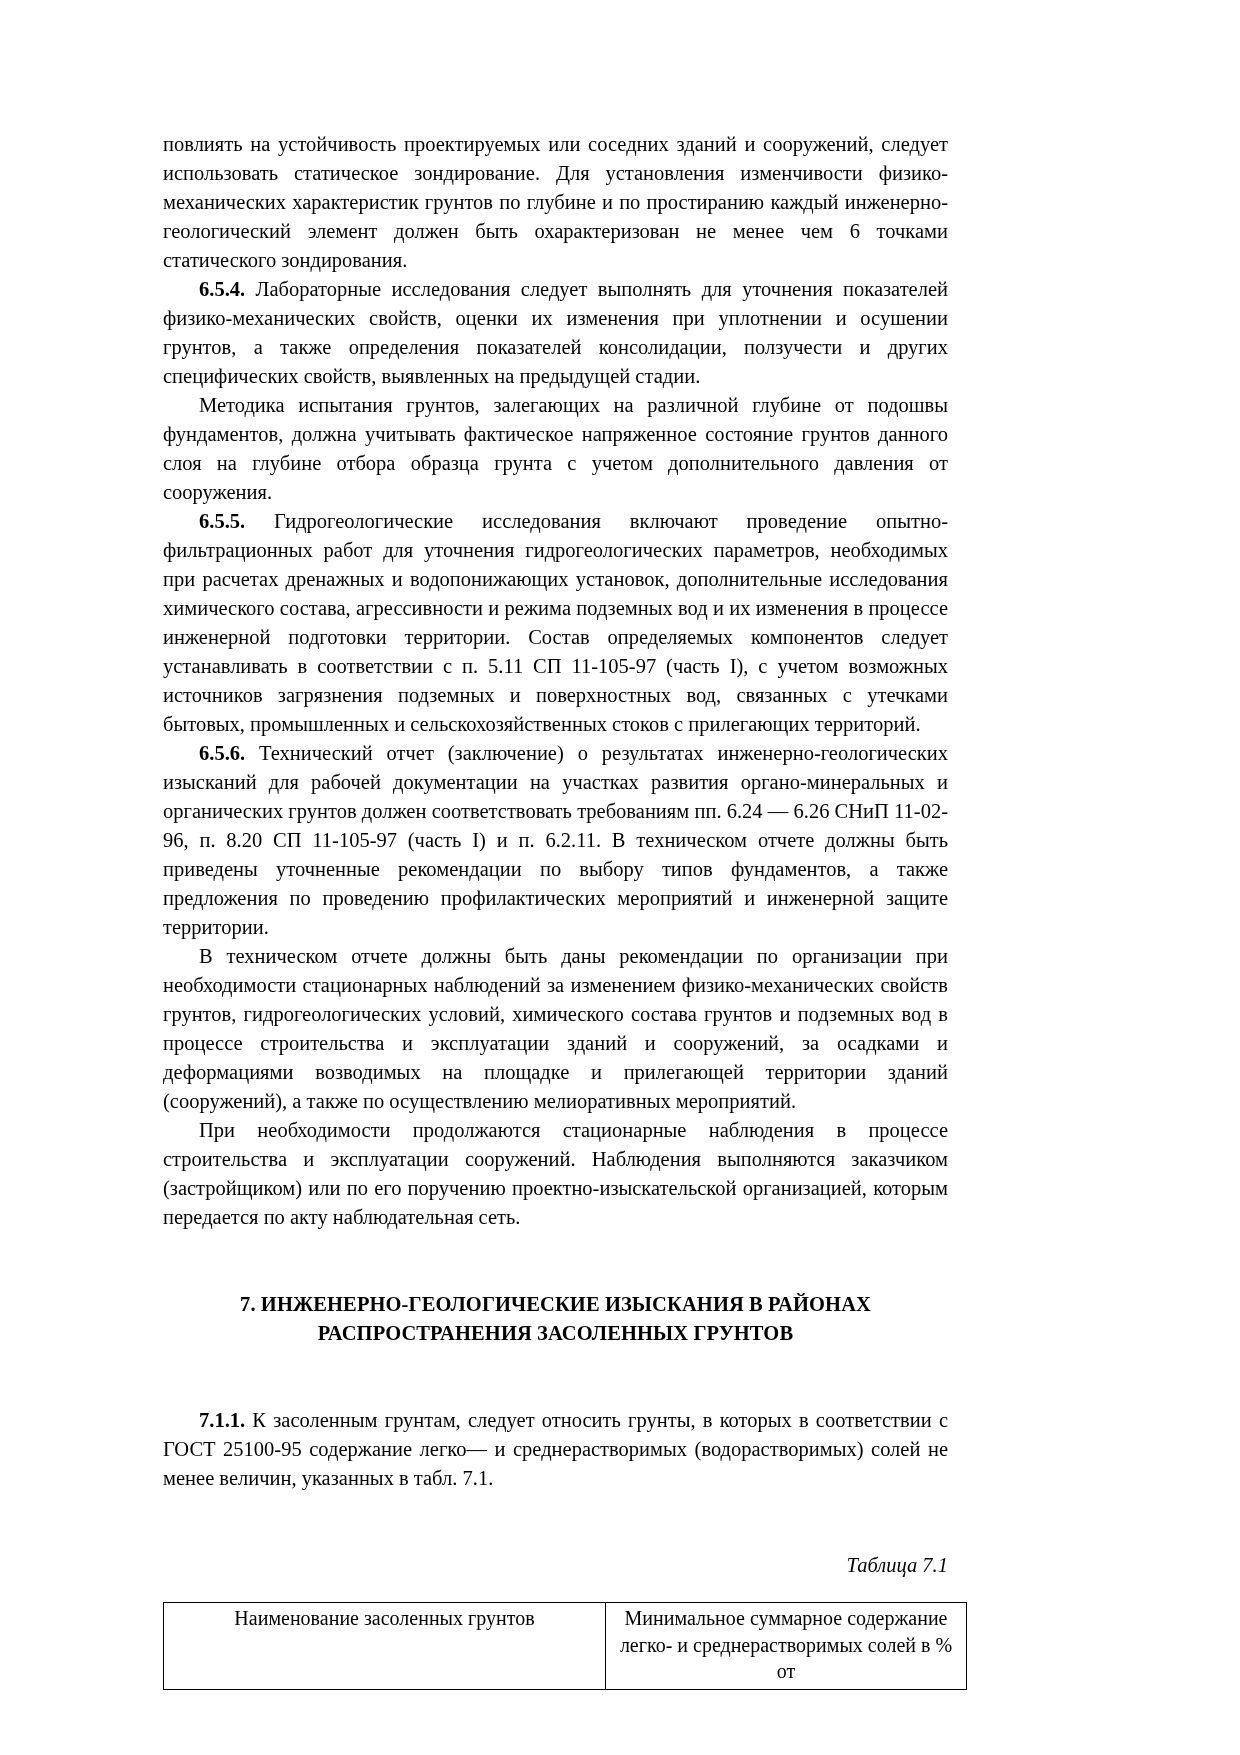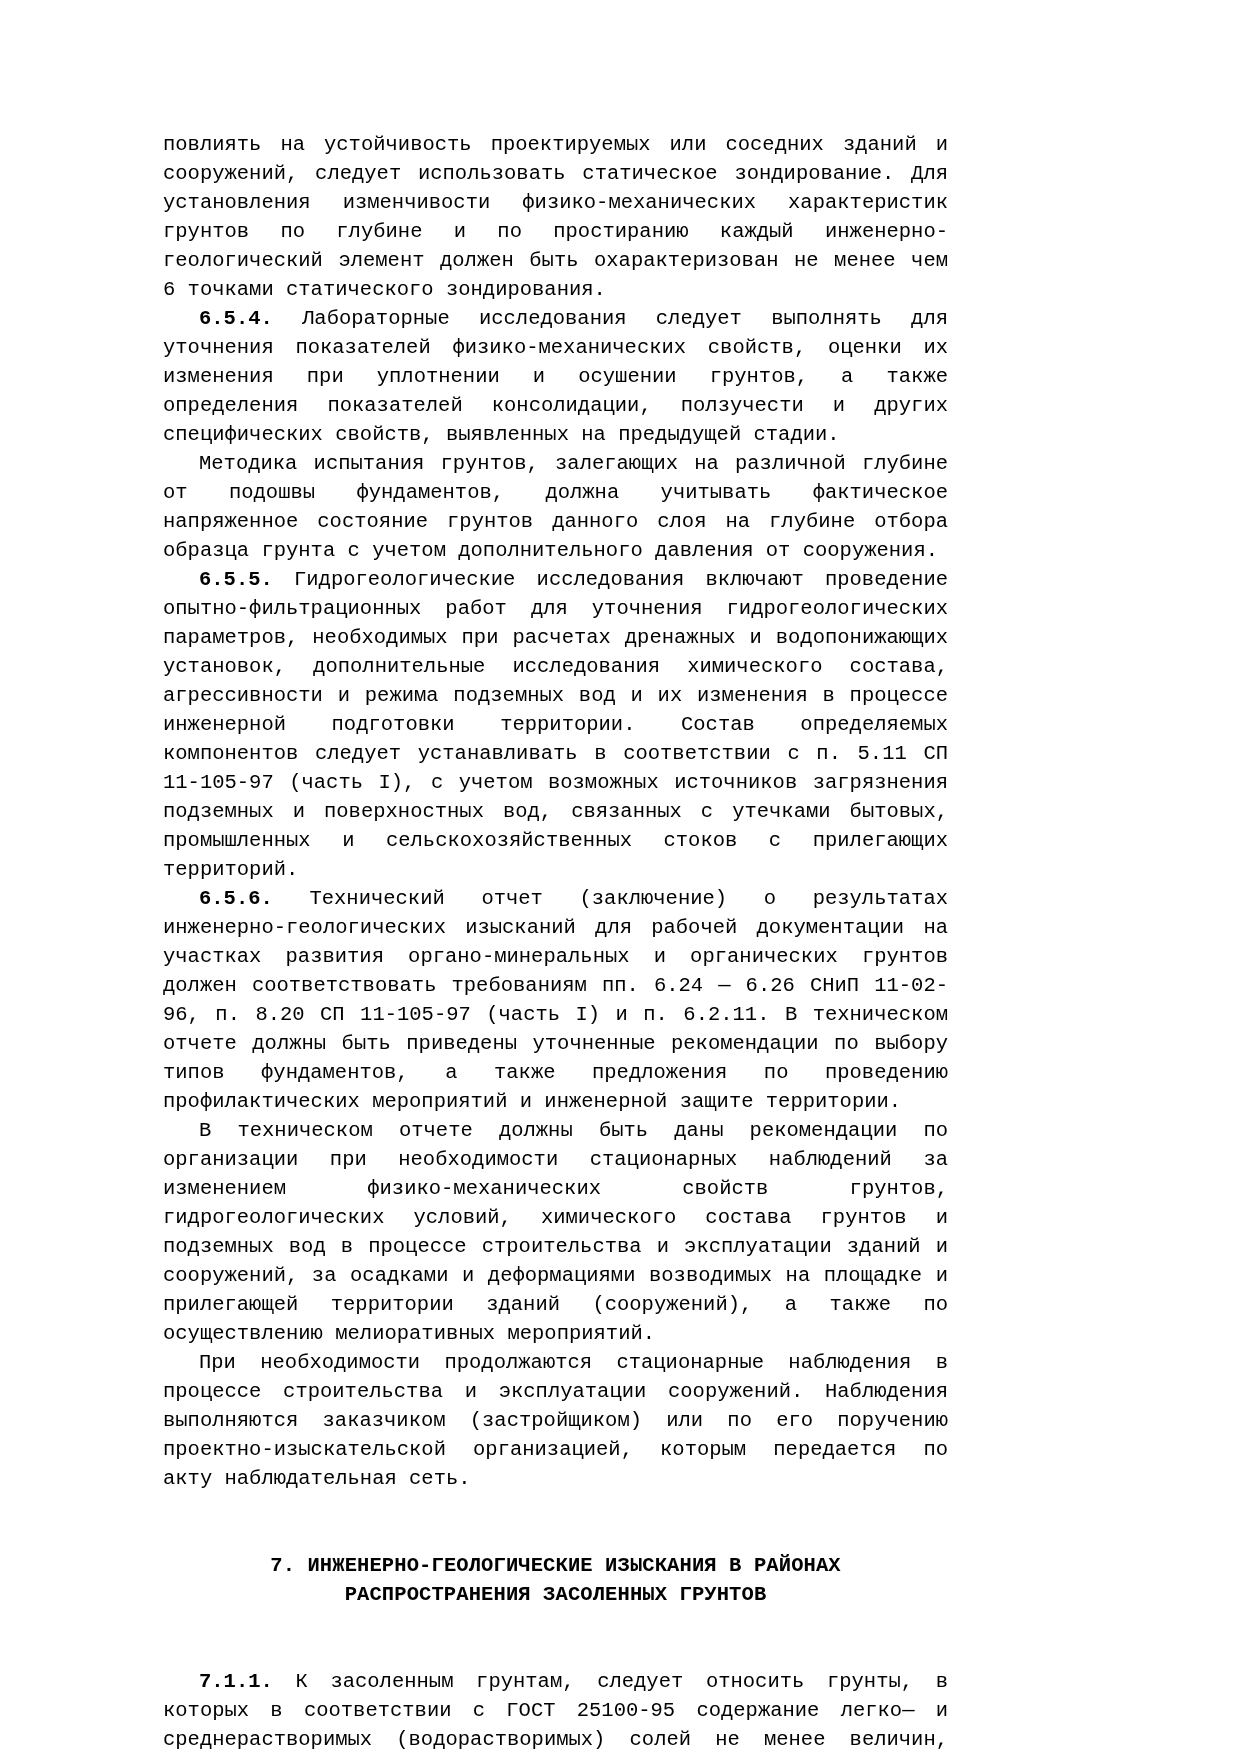"повлиять на устойчивость проектируемых" .page { font-family: Liberation Mono, monospace -> Liberation Serif, serif }
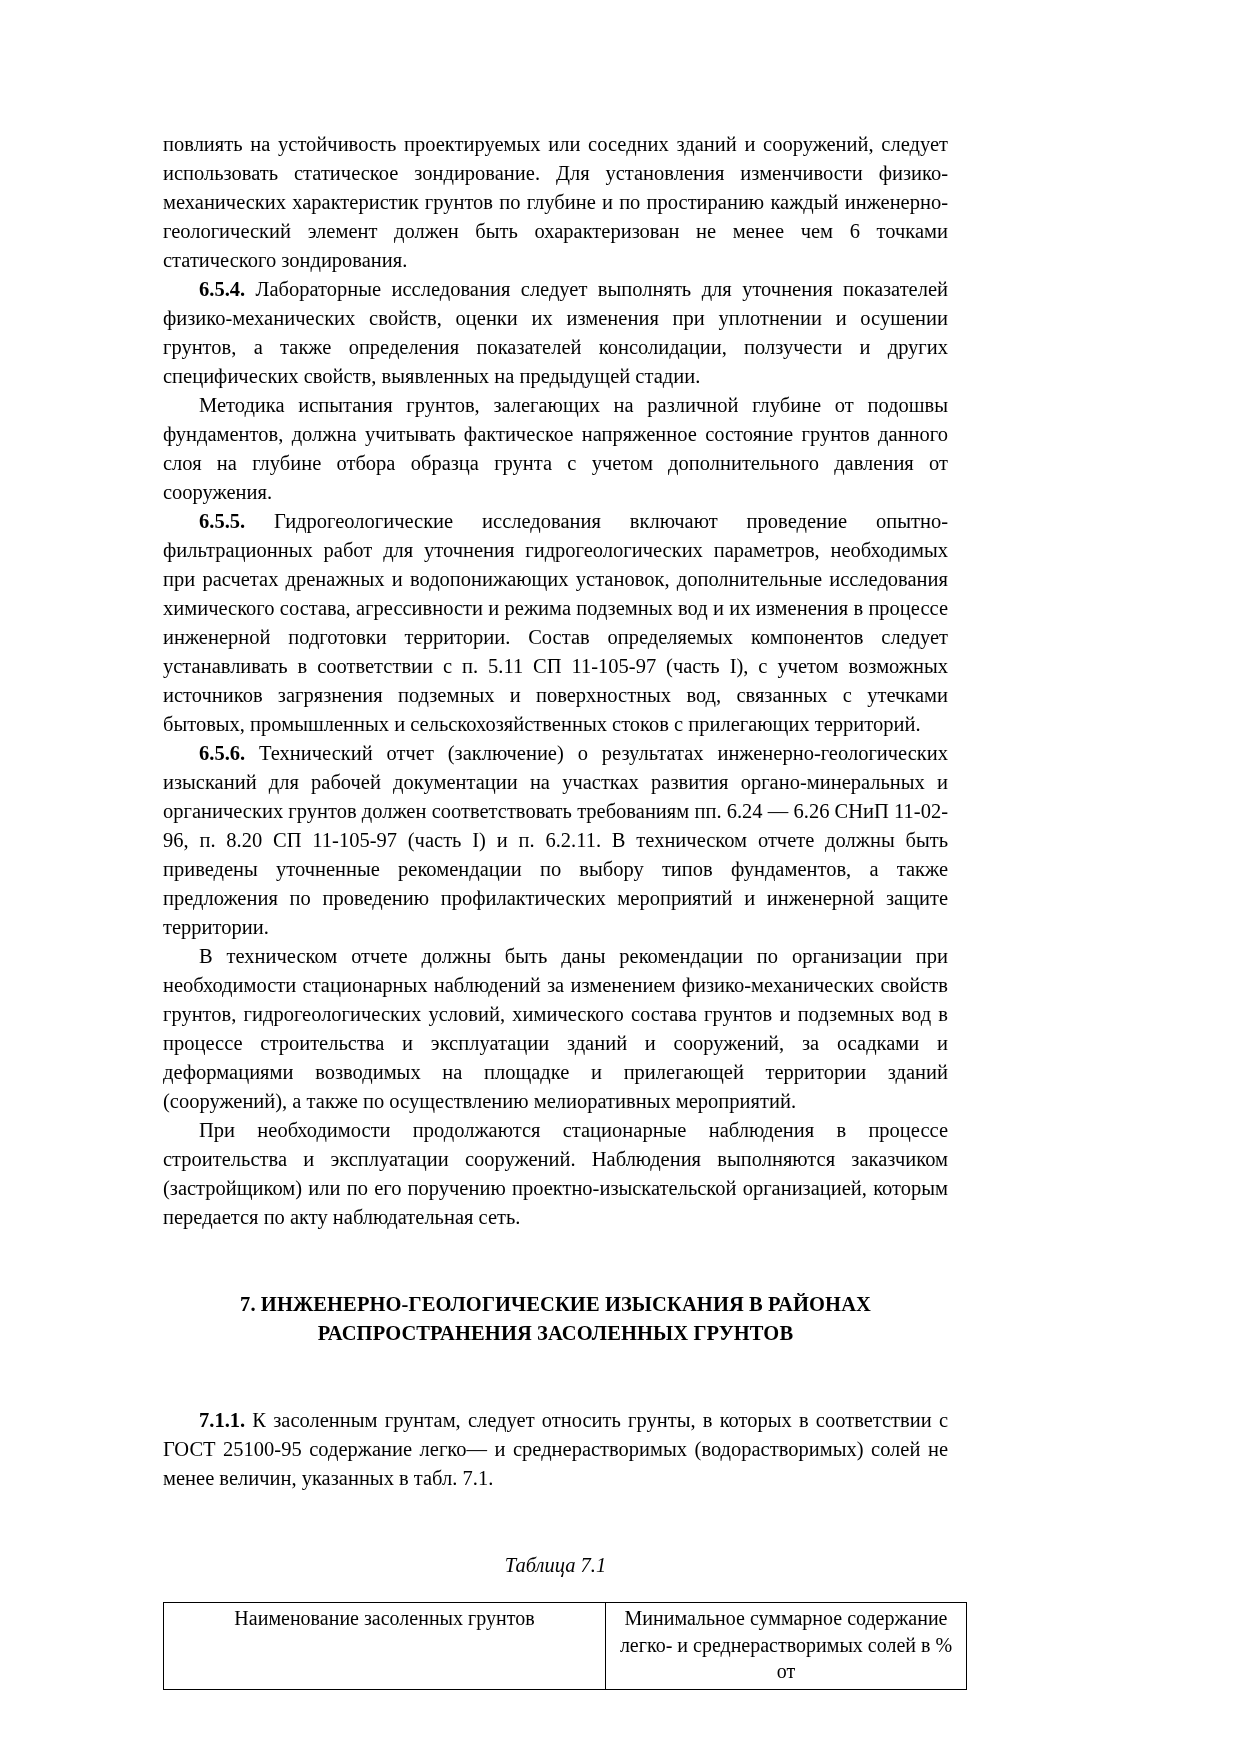"Таблица 7.1" .table-caption { text-align: center -> right }
